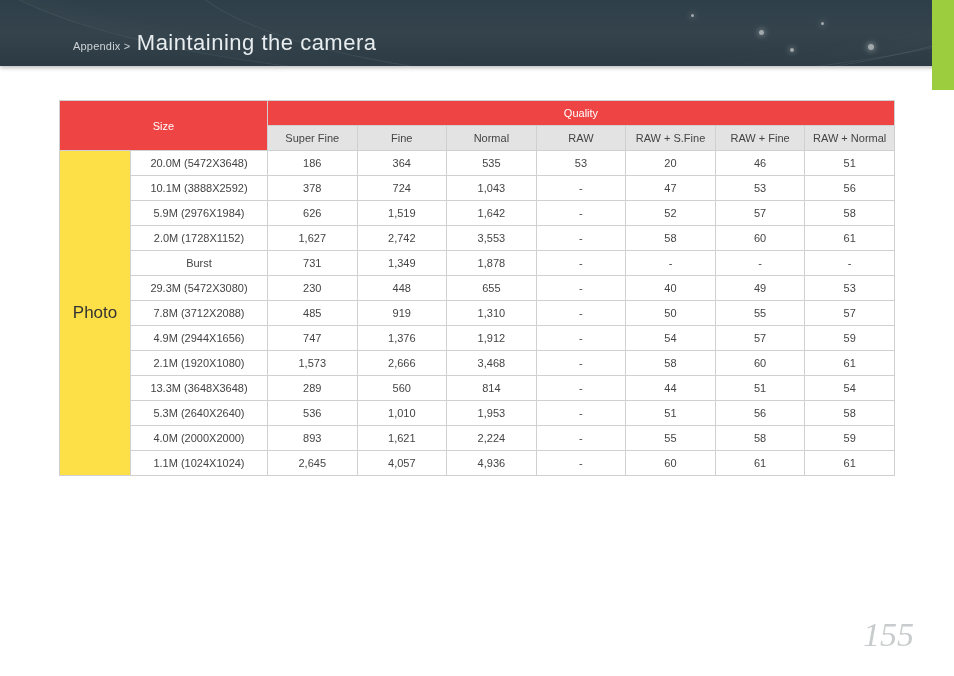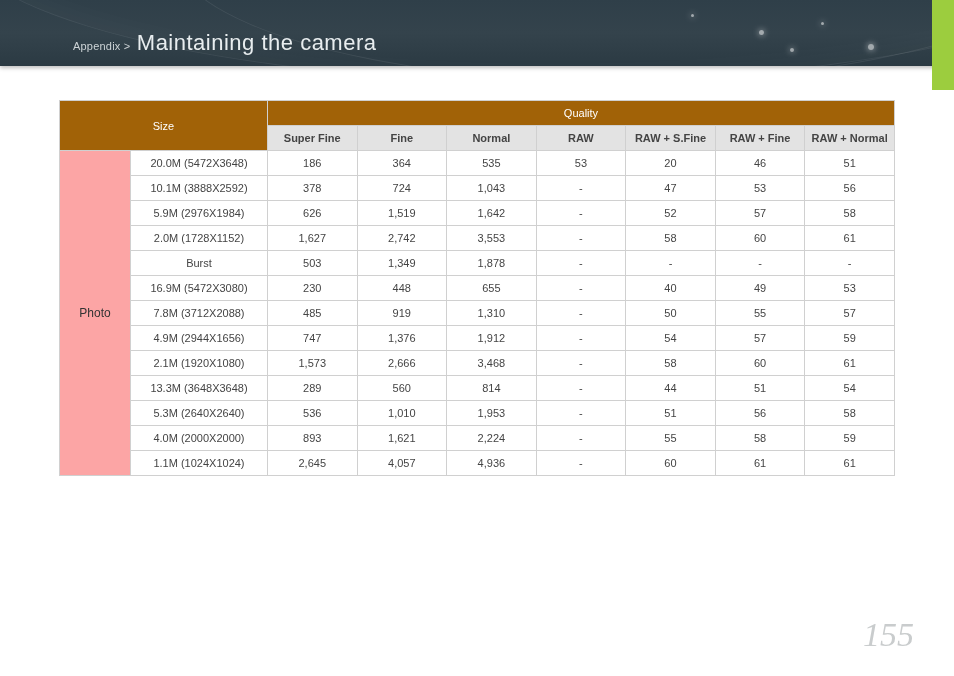"Quality" thead th { background: #a16207 -> #ef4444 }
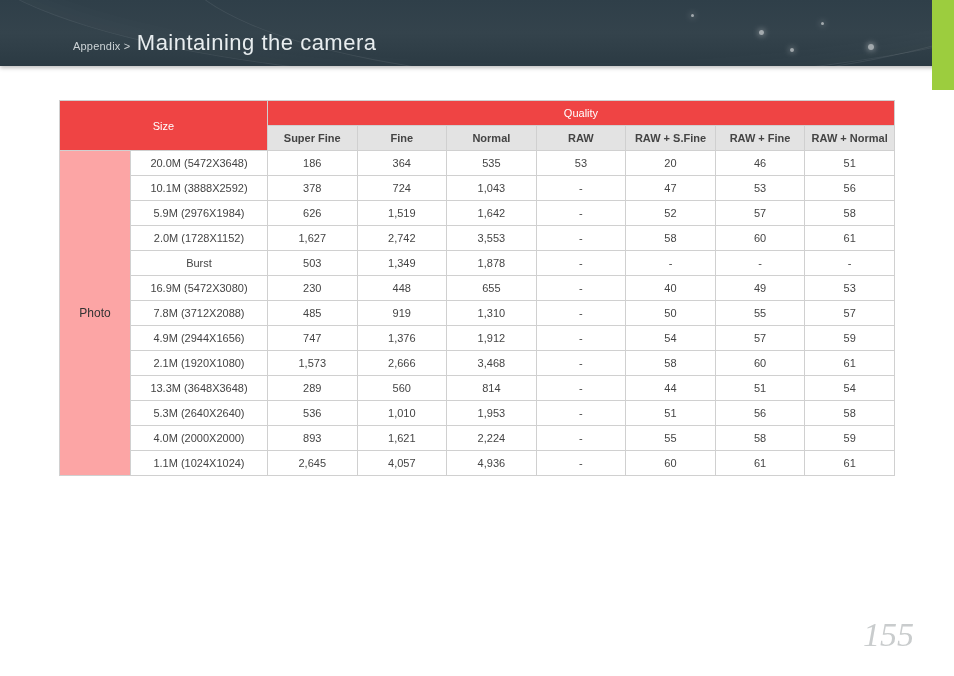"Super Fine" thead tr:nth-child(2) th { font-weight: bold -> none }
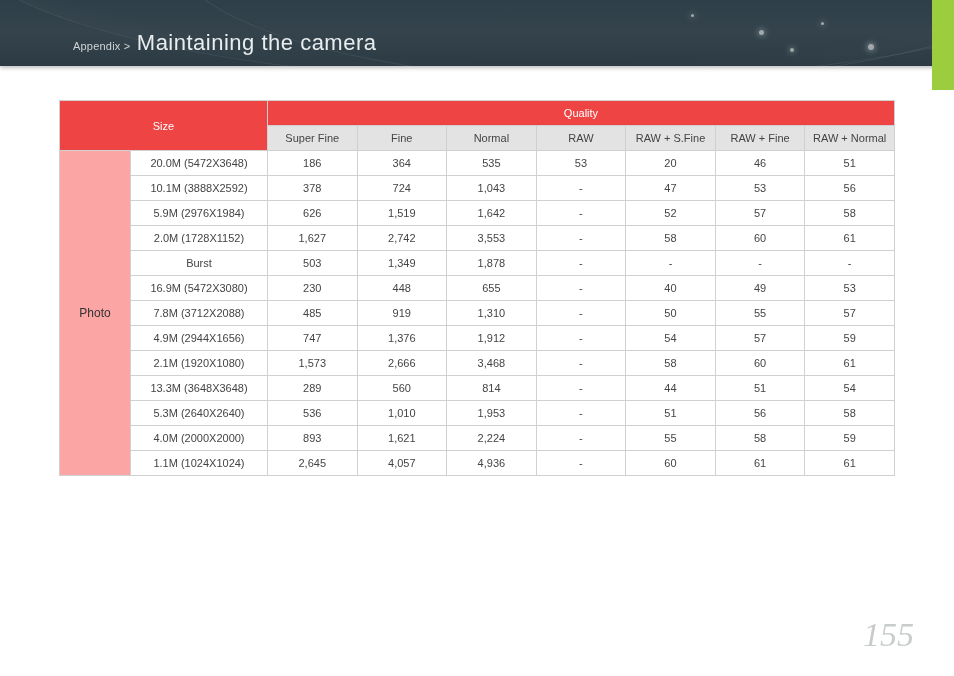"503" td.datacol { text: 503 -> 731 }
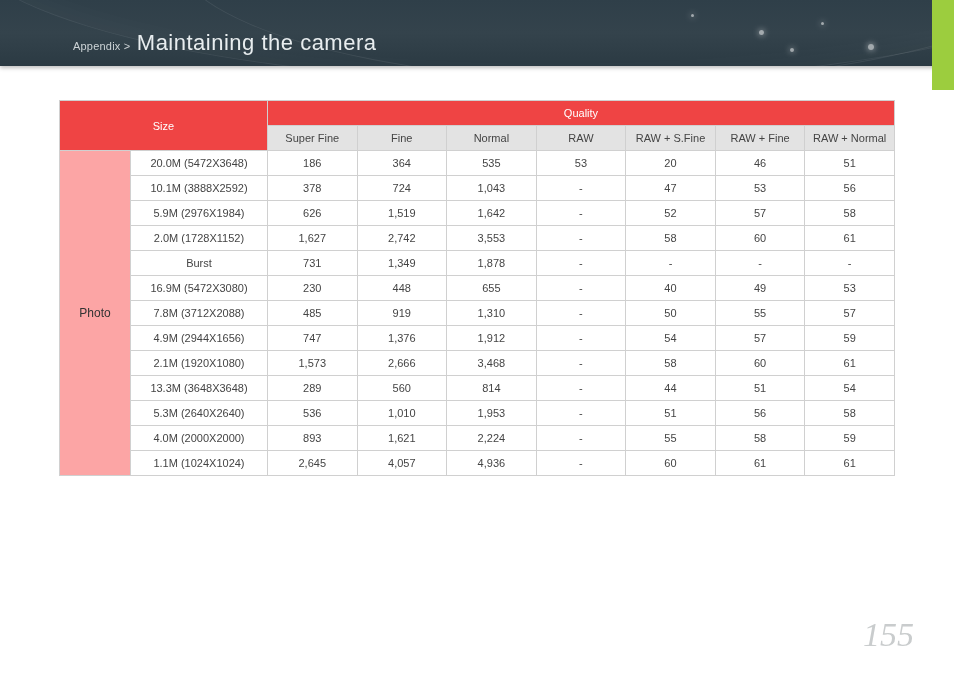"16.9M (5472X3080)" td.sizecol { text: 16.9M -> 29.3M }
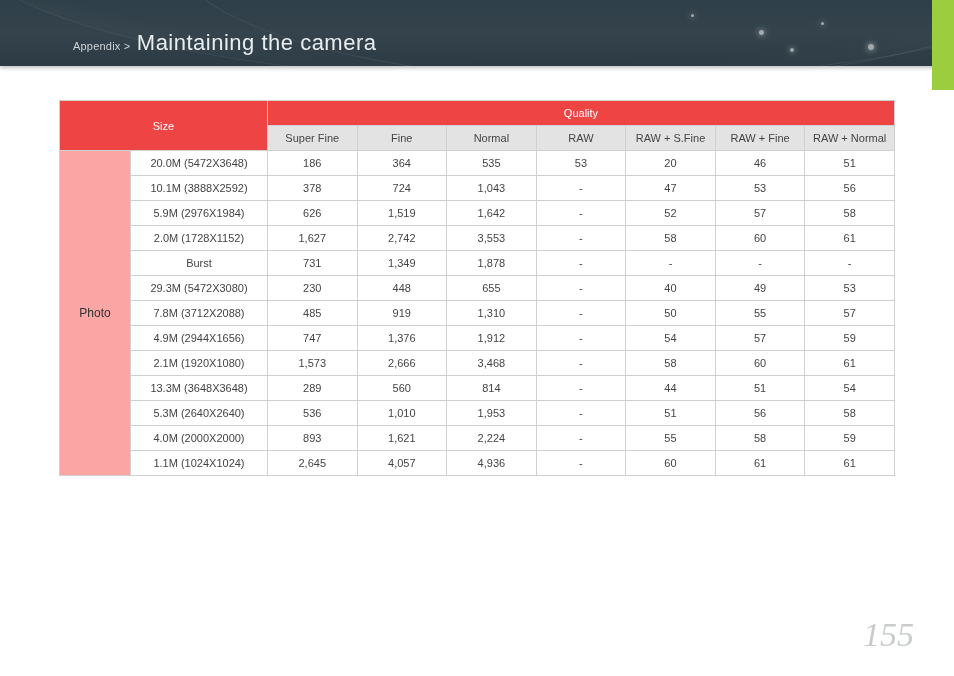"Photo" .photocell { background: #fca5a5 -> #fde047; font-size: 12px -> 17px }
